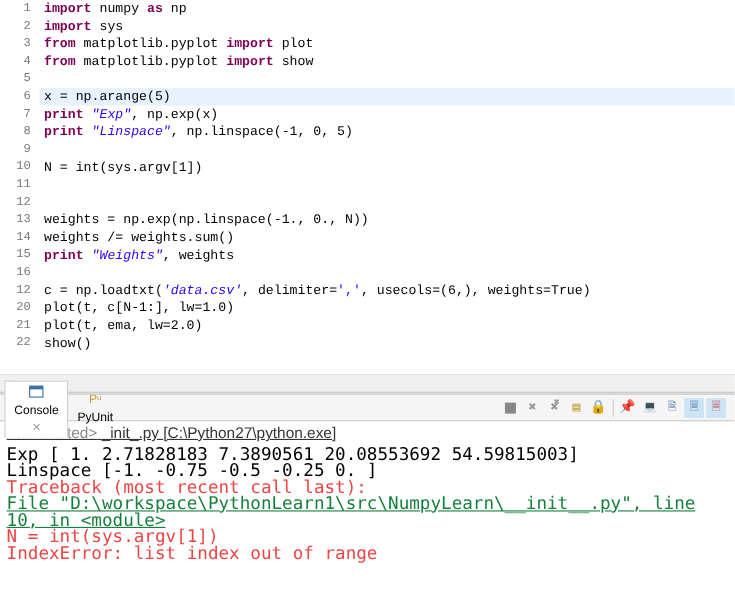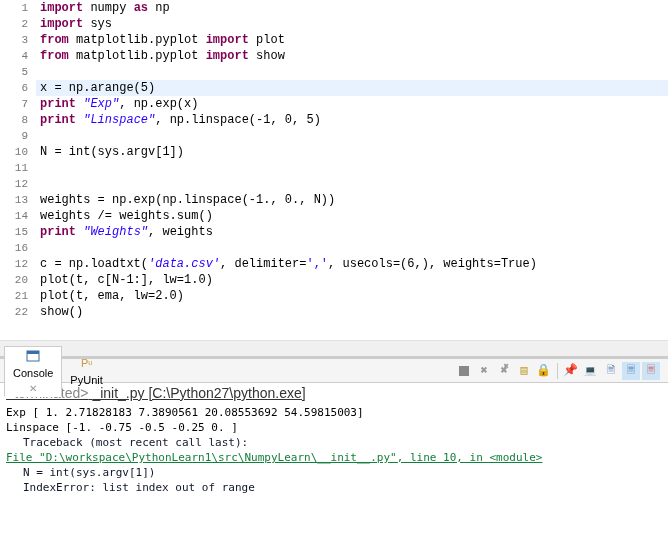"Exp [ 1. 2.71828183 7.3890561" .console-body { font-size: 11px -> 16px }
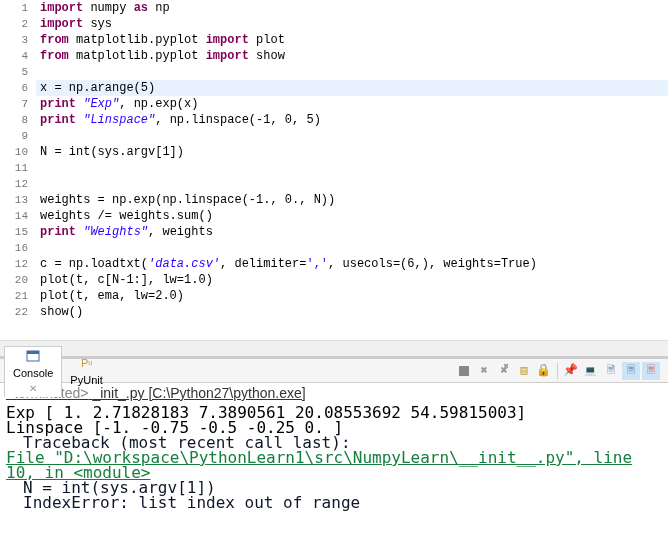"Traceback (most recent call last):" .err-red { color: #0f172a -> #ef4444; margin-left: 17px -> none }
